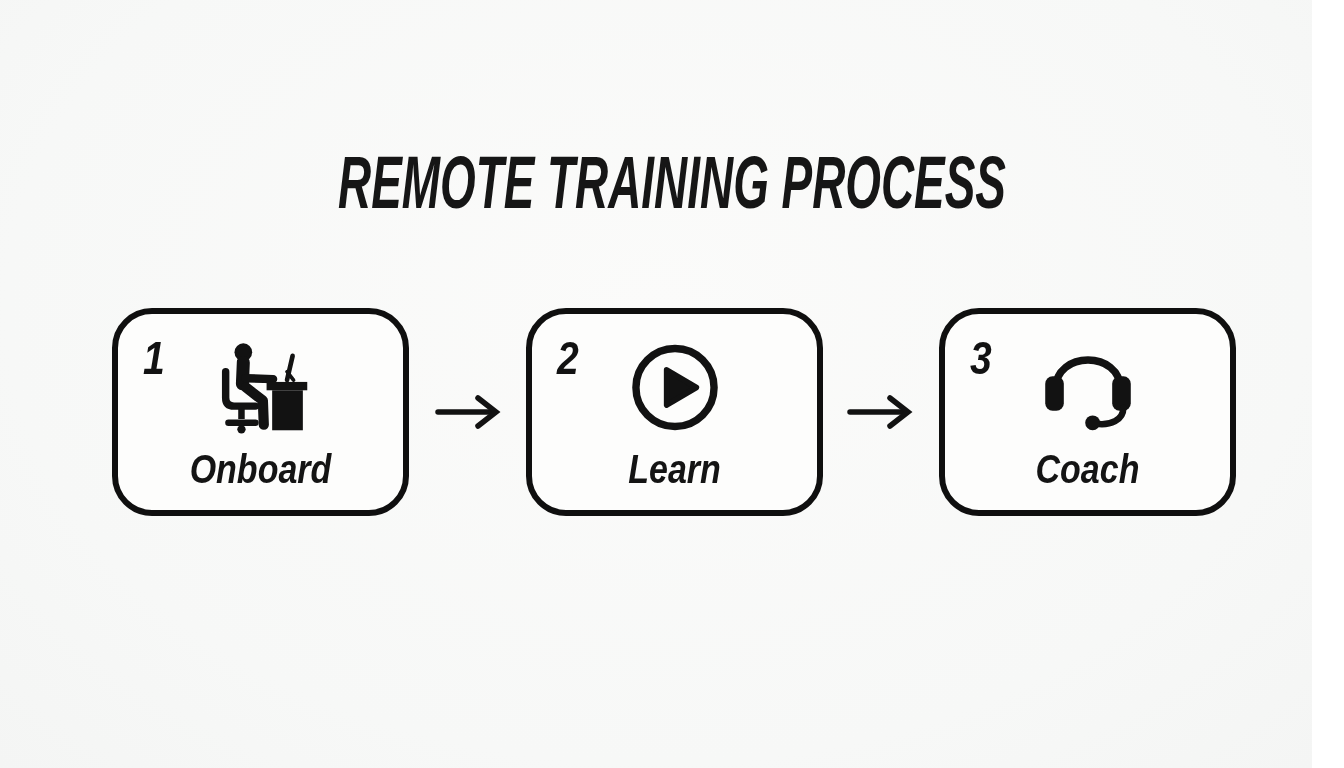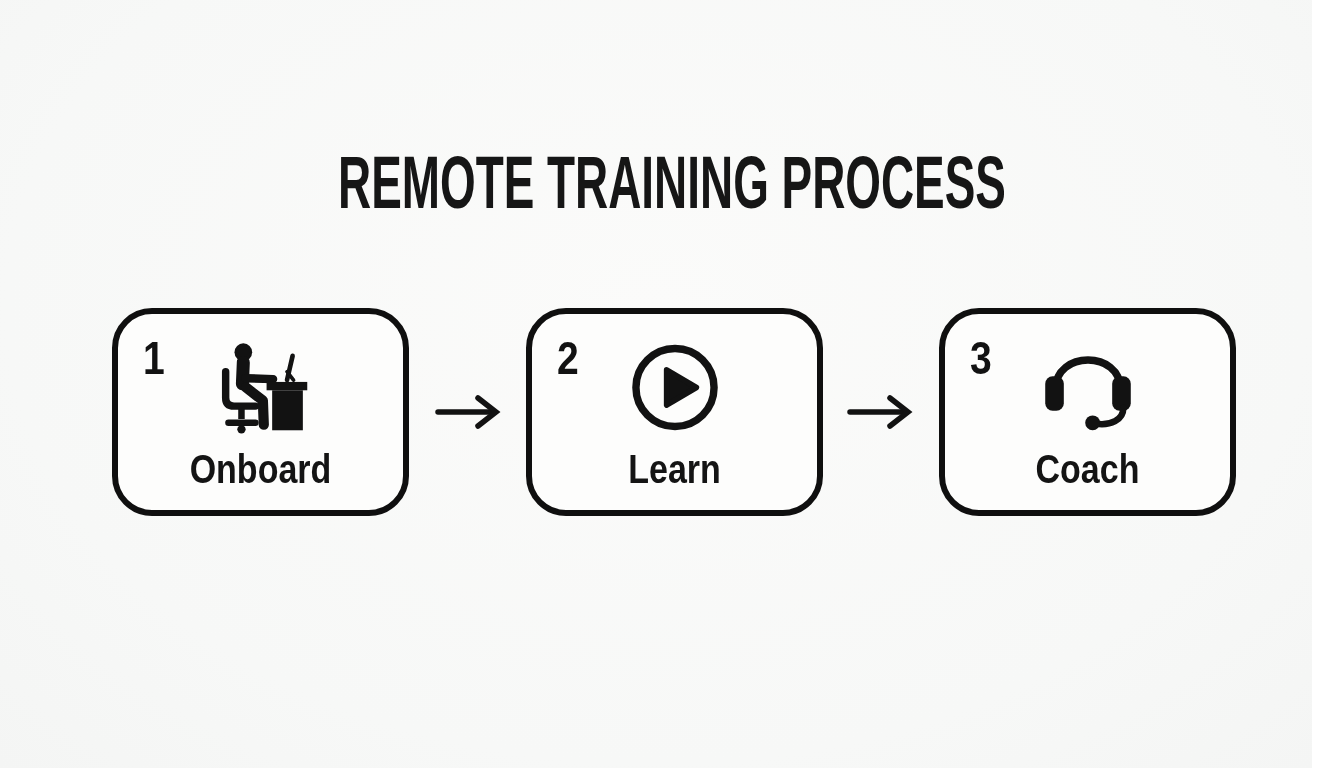"REMOTE TRAINING PROCESS" .canvas { font-style: none -> italic }
